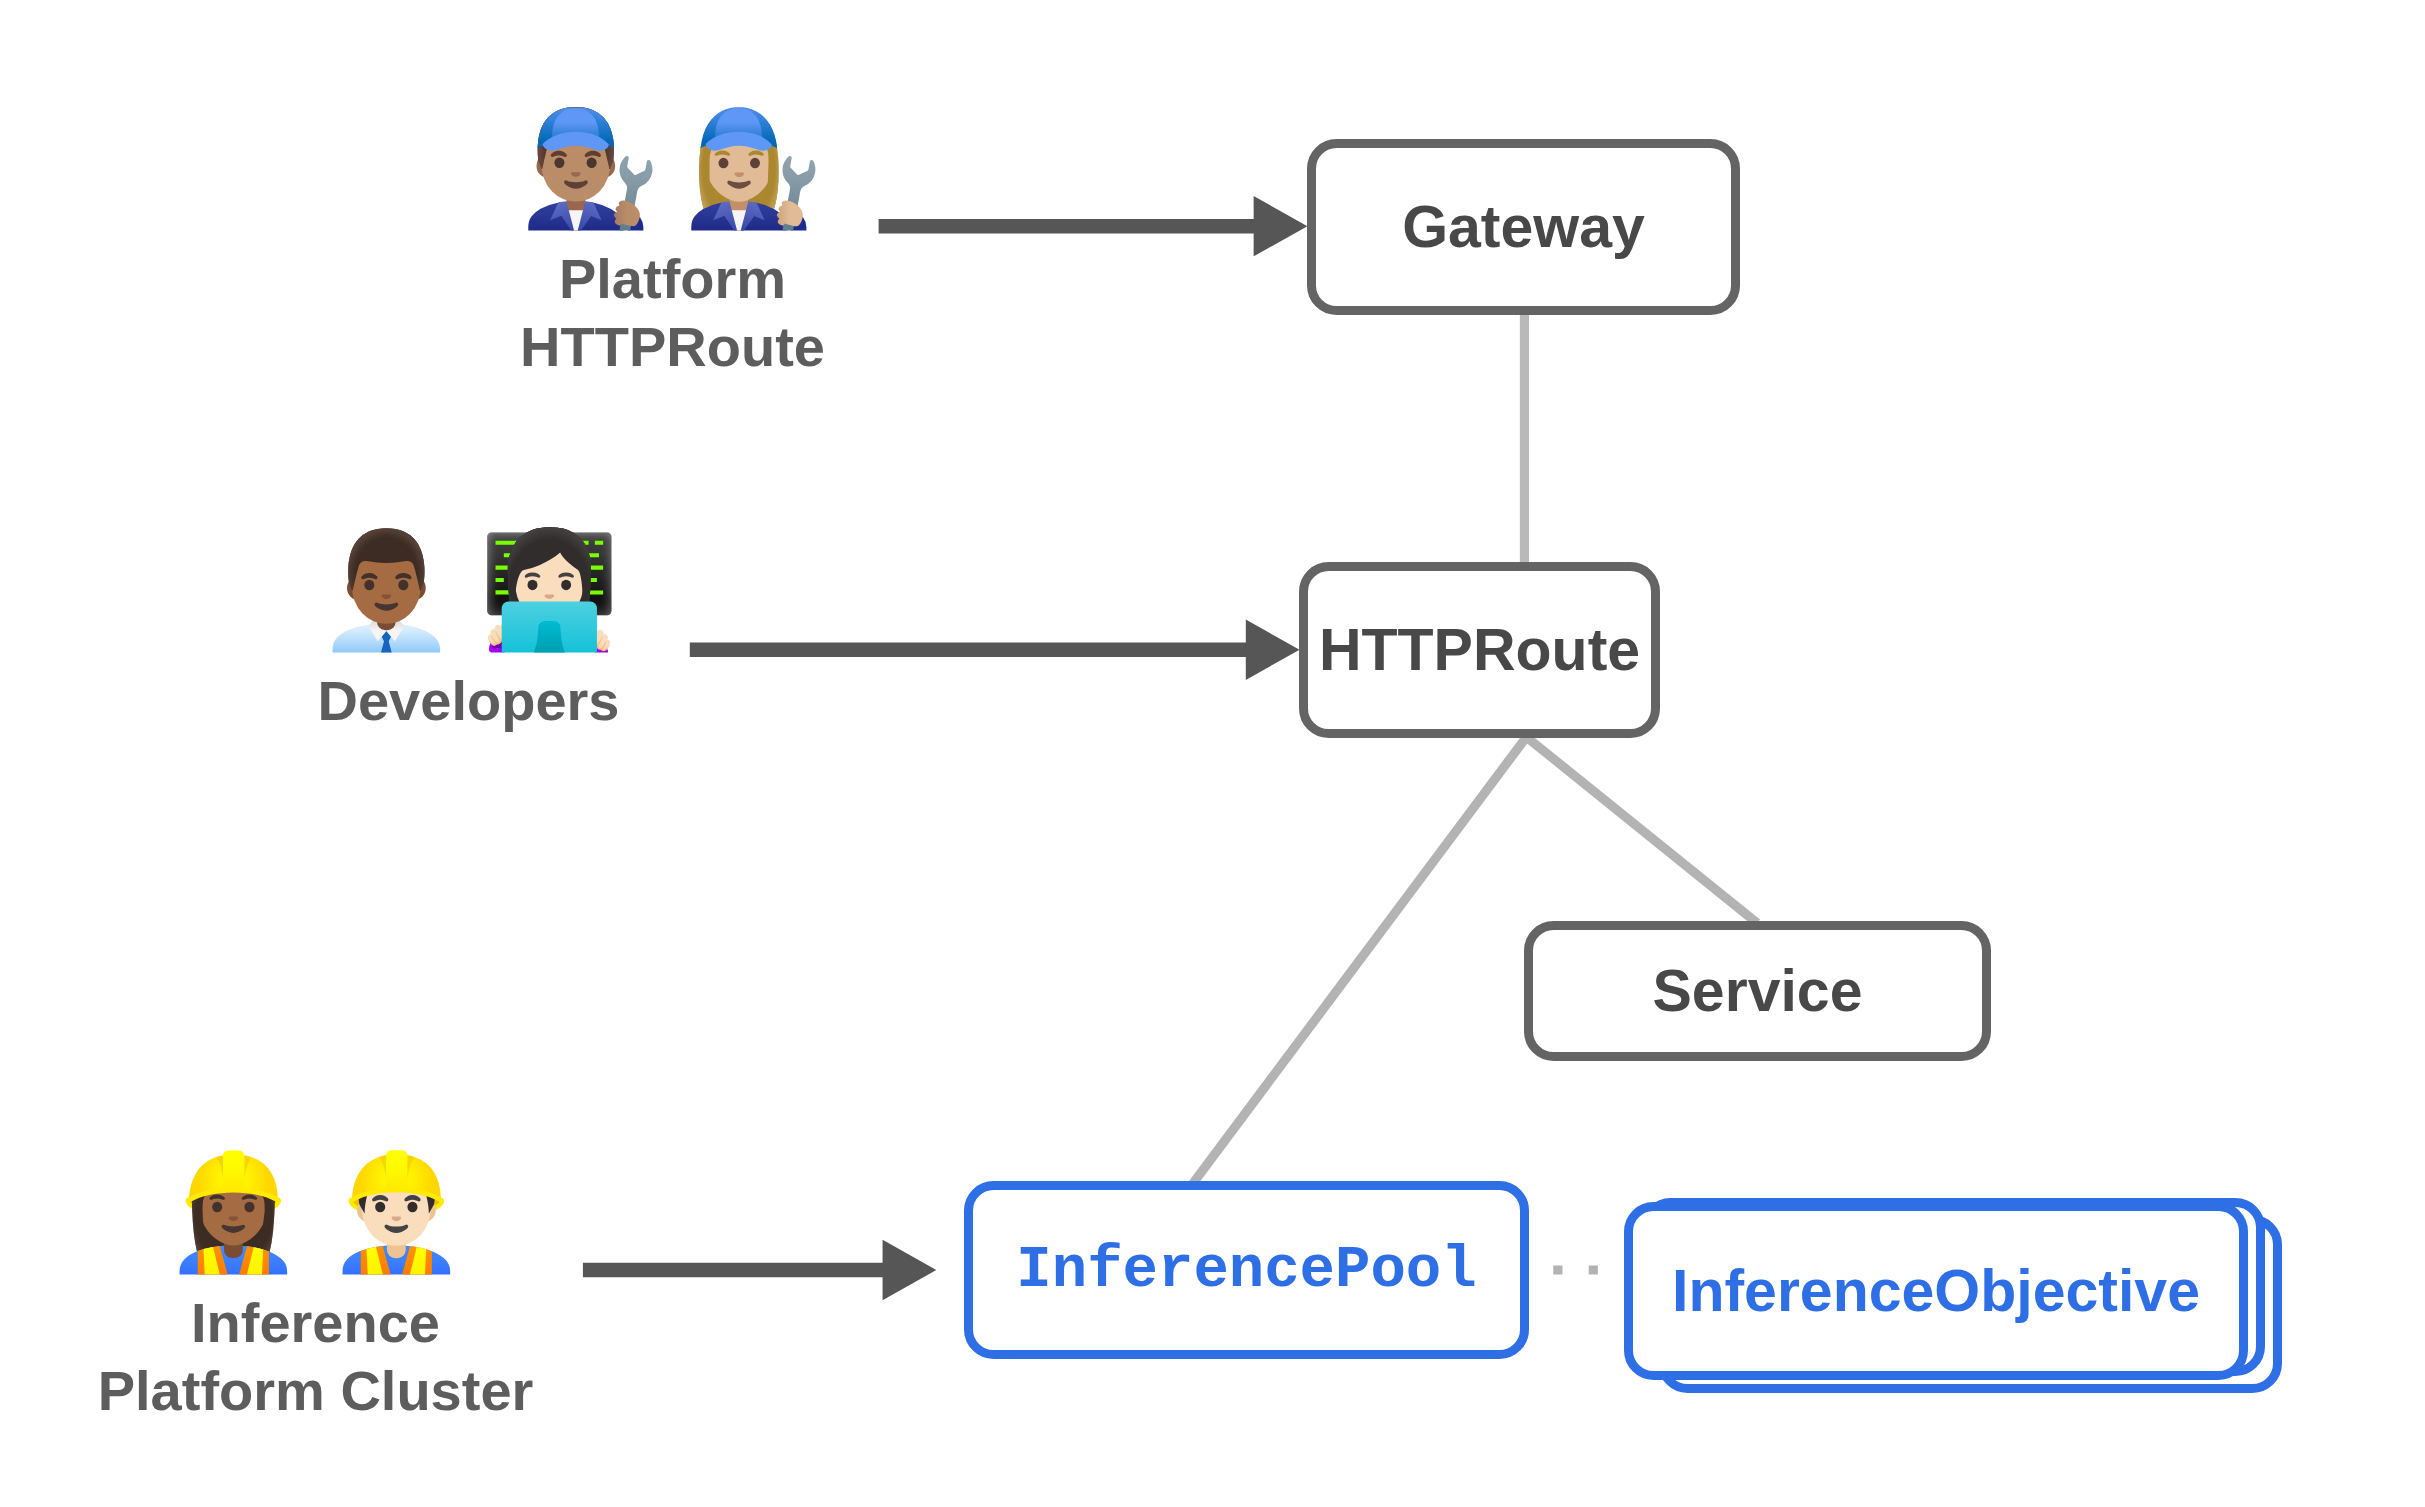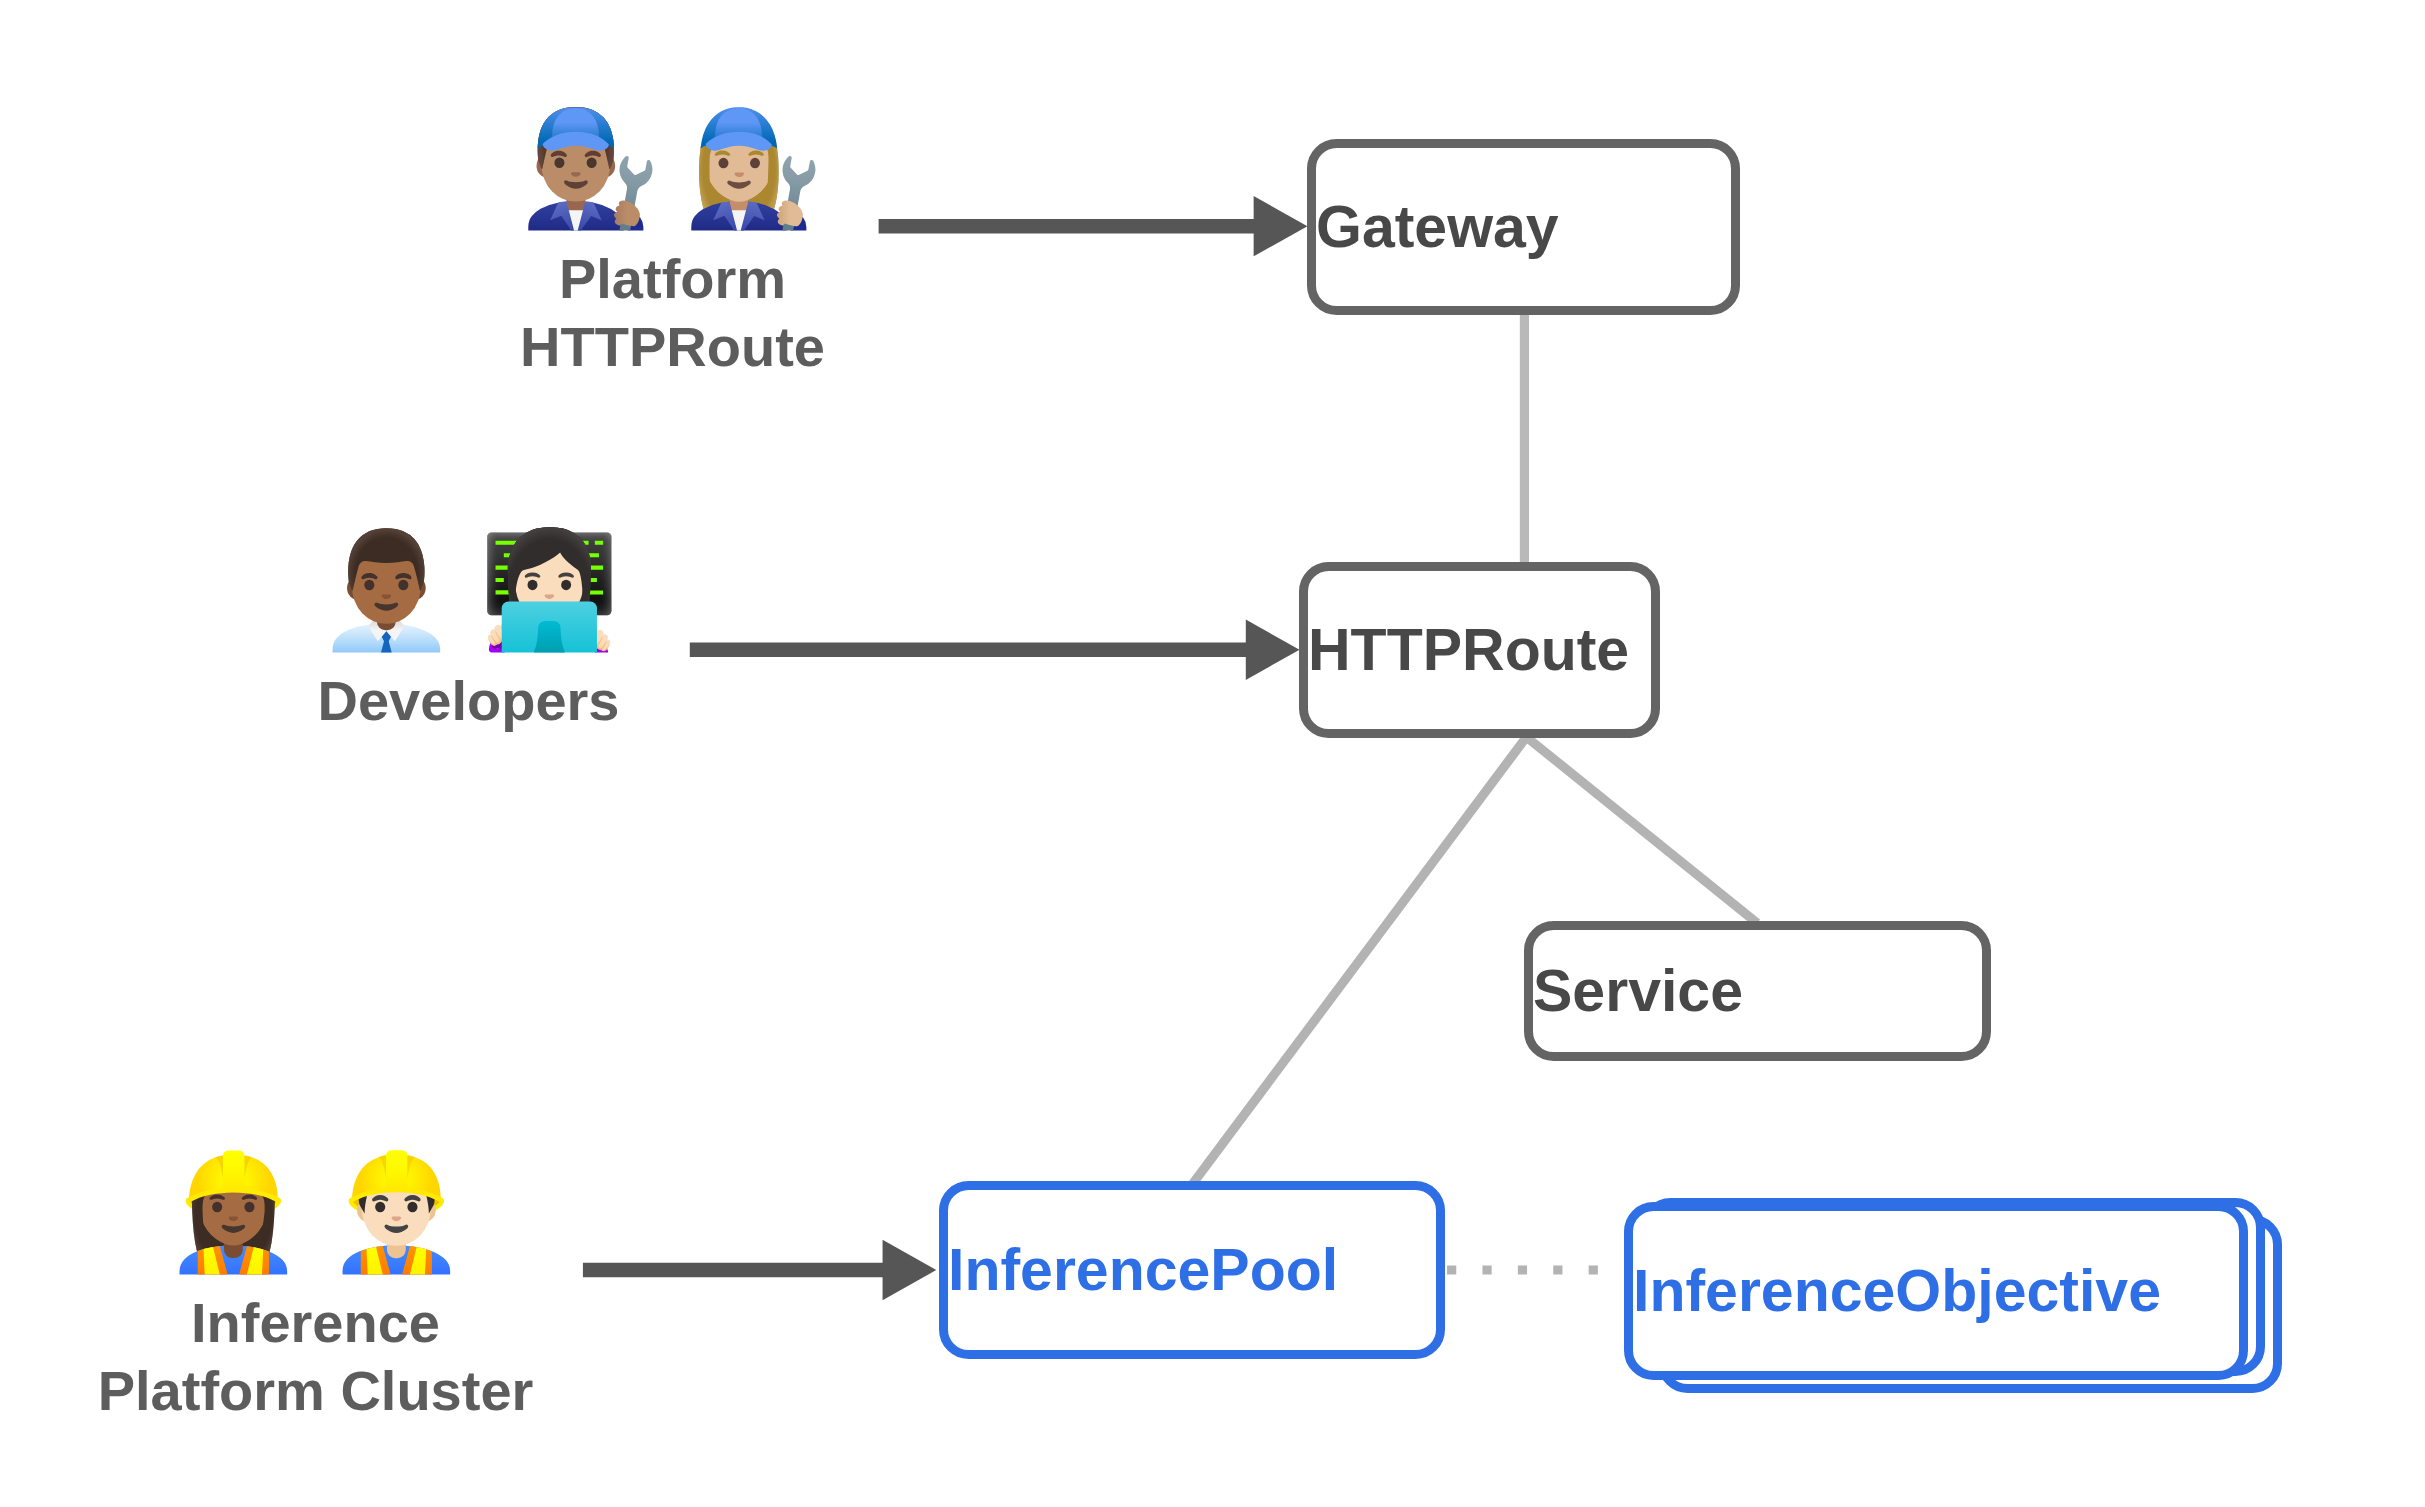"Gateway" .node { justify-content: none -> center }
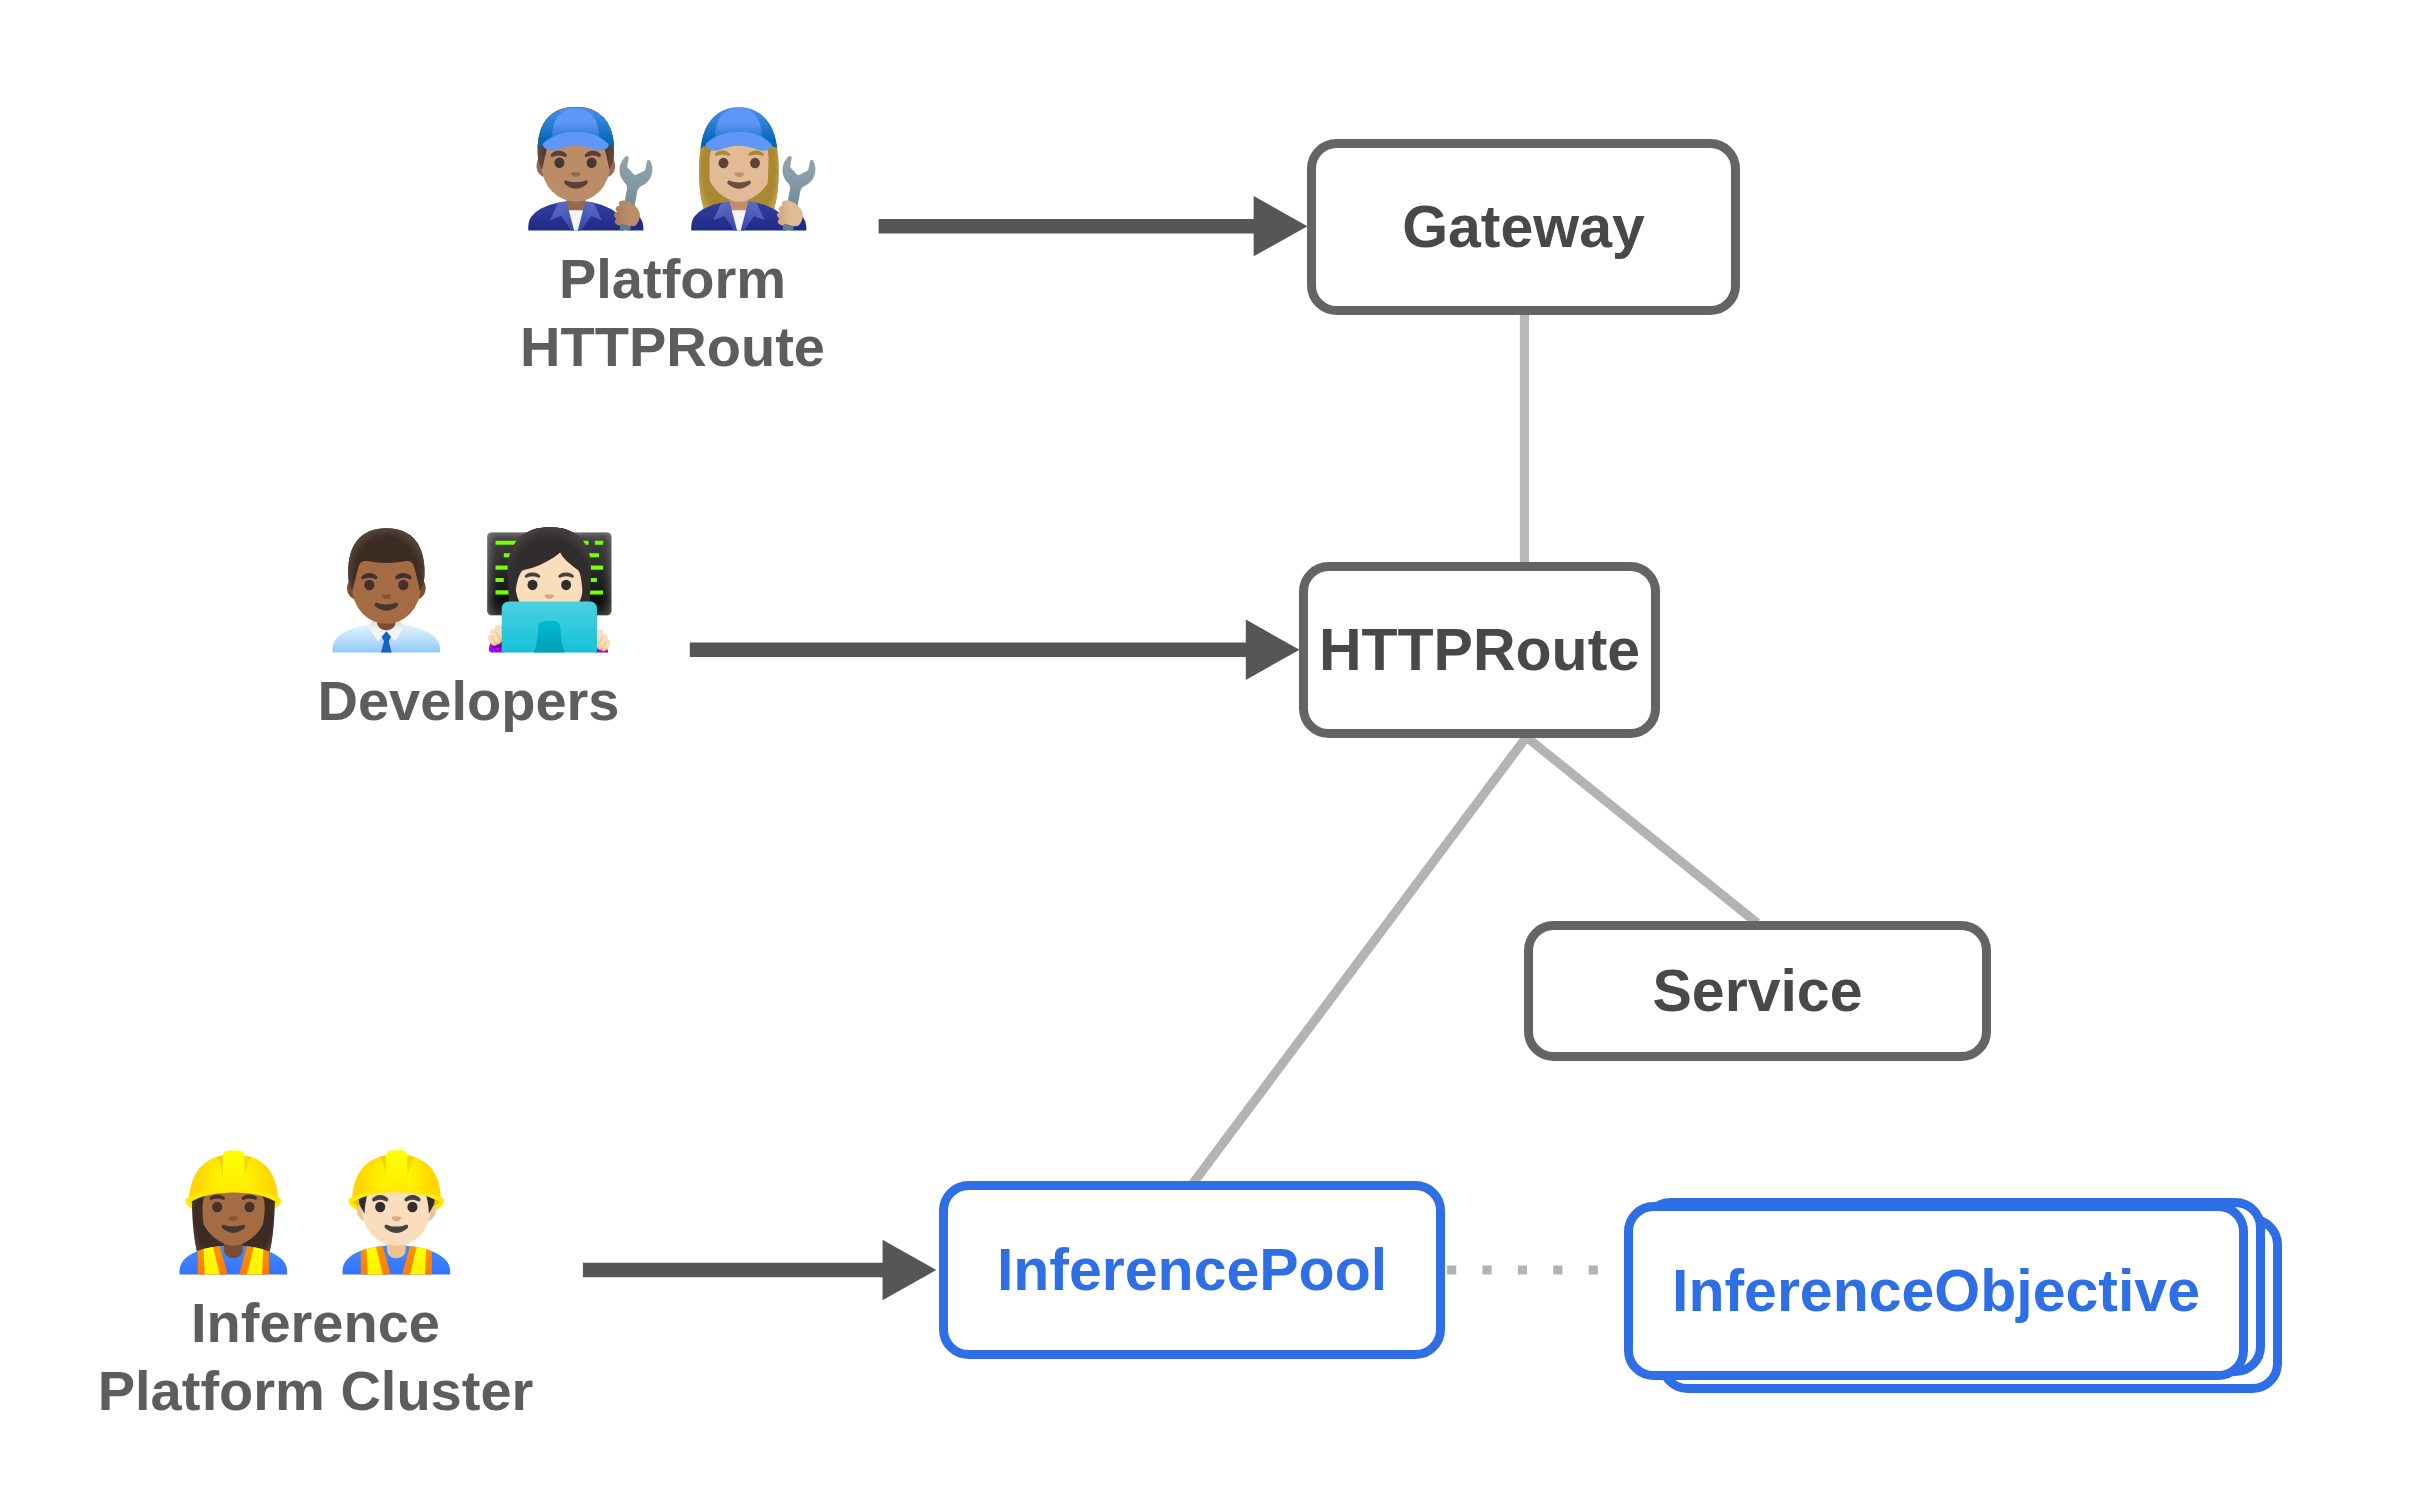"InferencePool" #node-inference-pool { font-family: none -> Liberation Mono, monospace; left: 939px -> 964px; width: 506px -> 565px }
